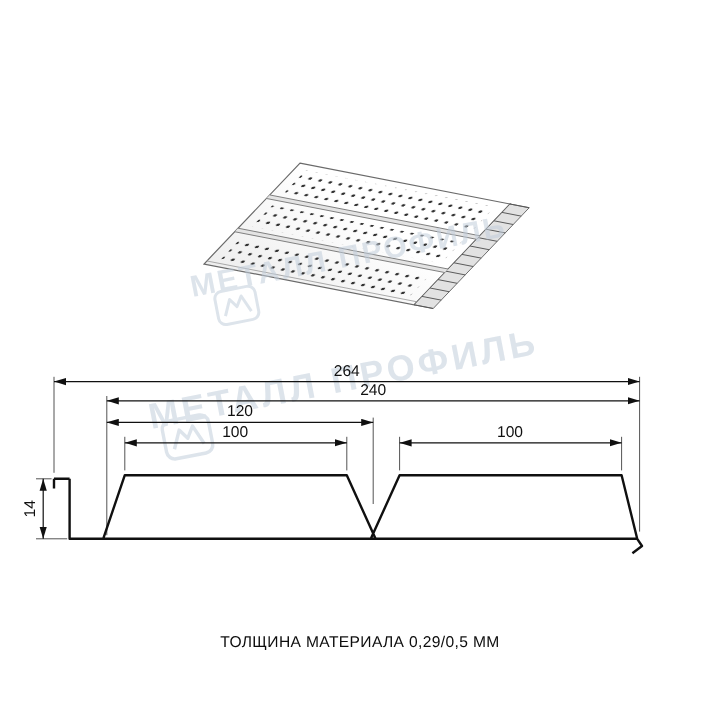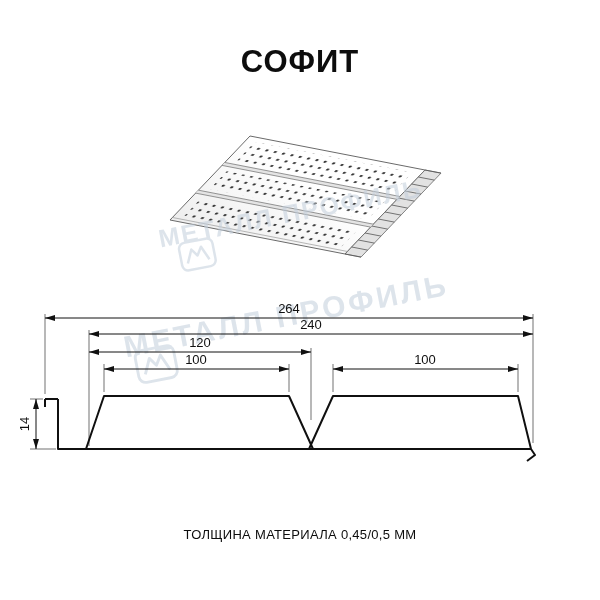"СОФИТ" h1.title { html: <h1>СОФИТ</h1> -> none }
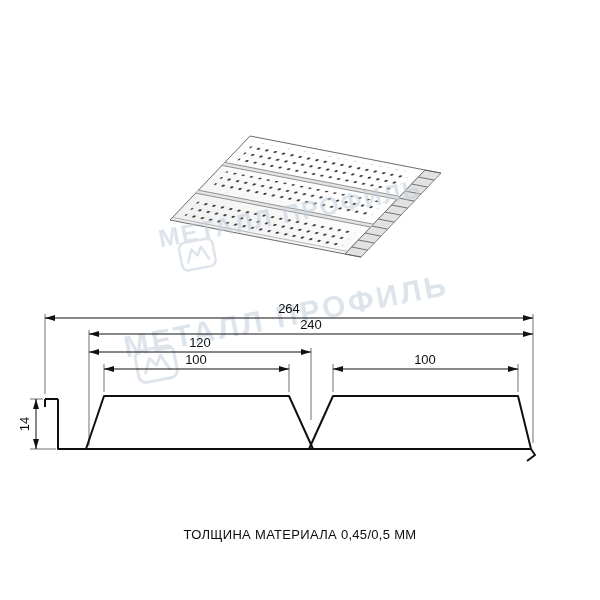"ТОЛЩИНА МАТЕРИАЛА 0,45/0,5 ММ" div.footer { text: 0,45/0,5 -> 0,29/0,5 }
